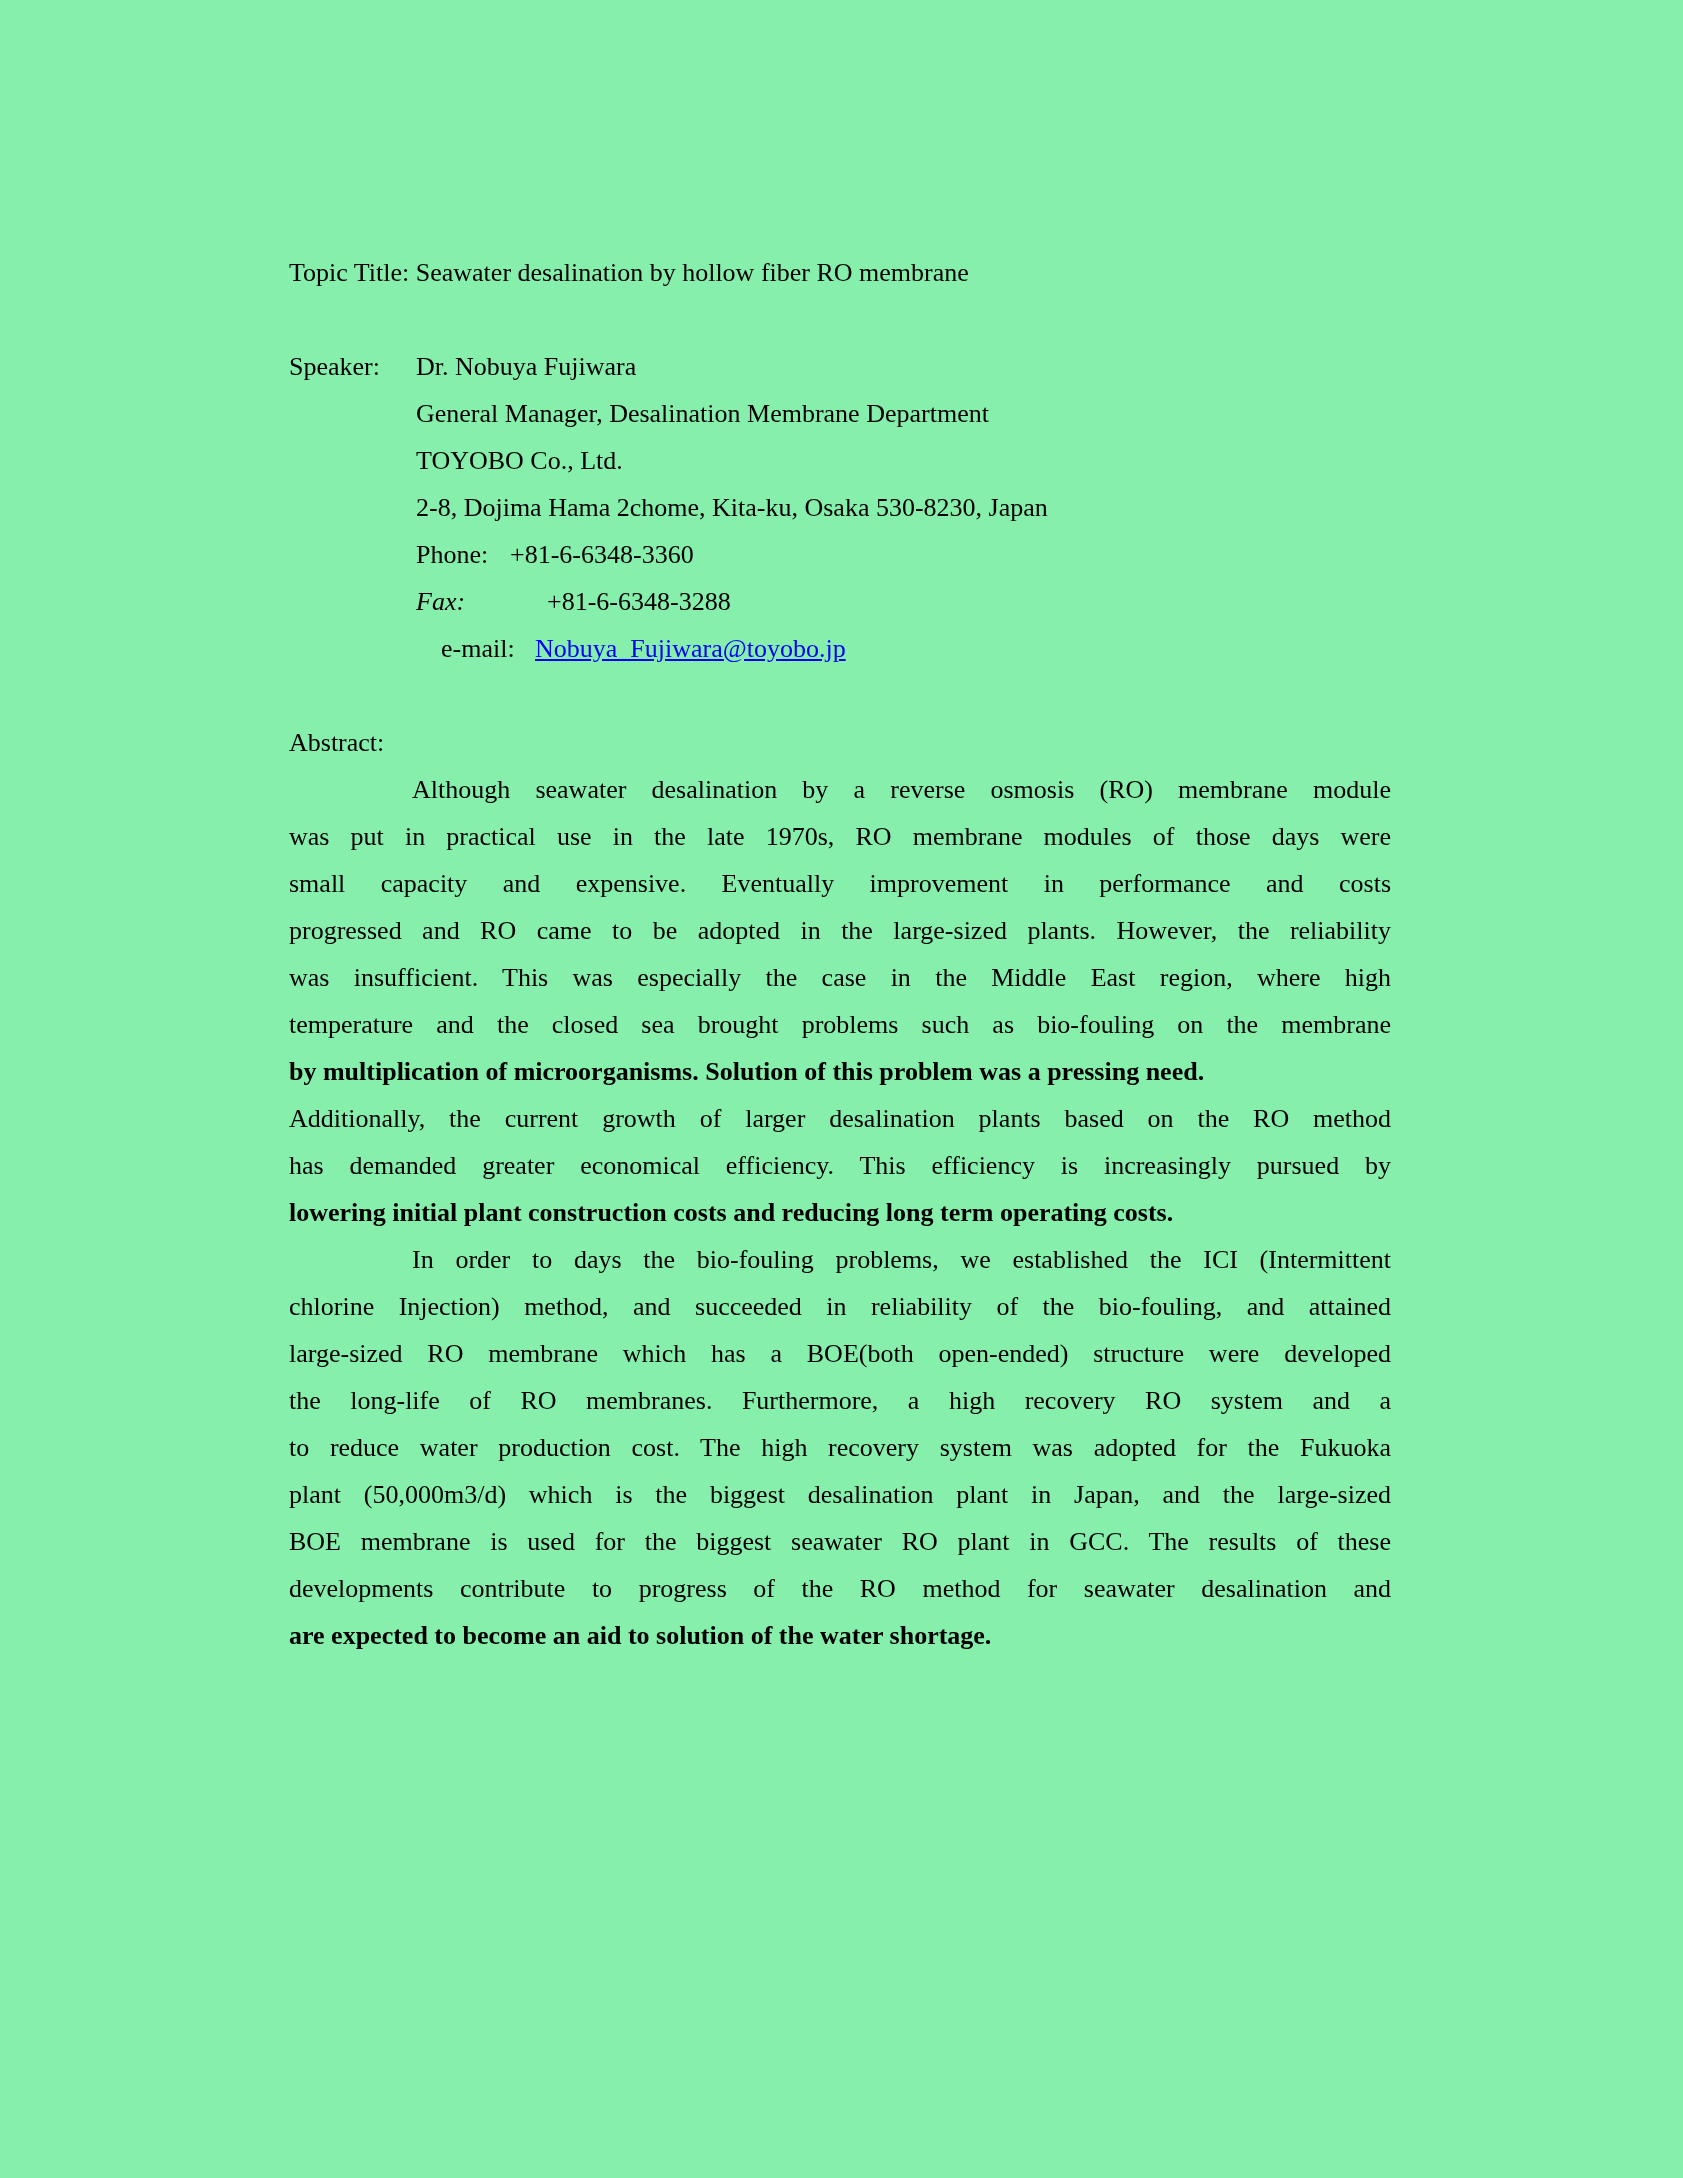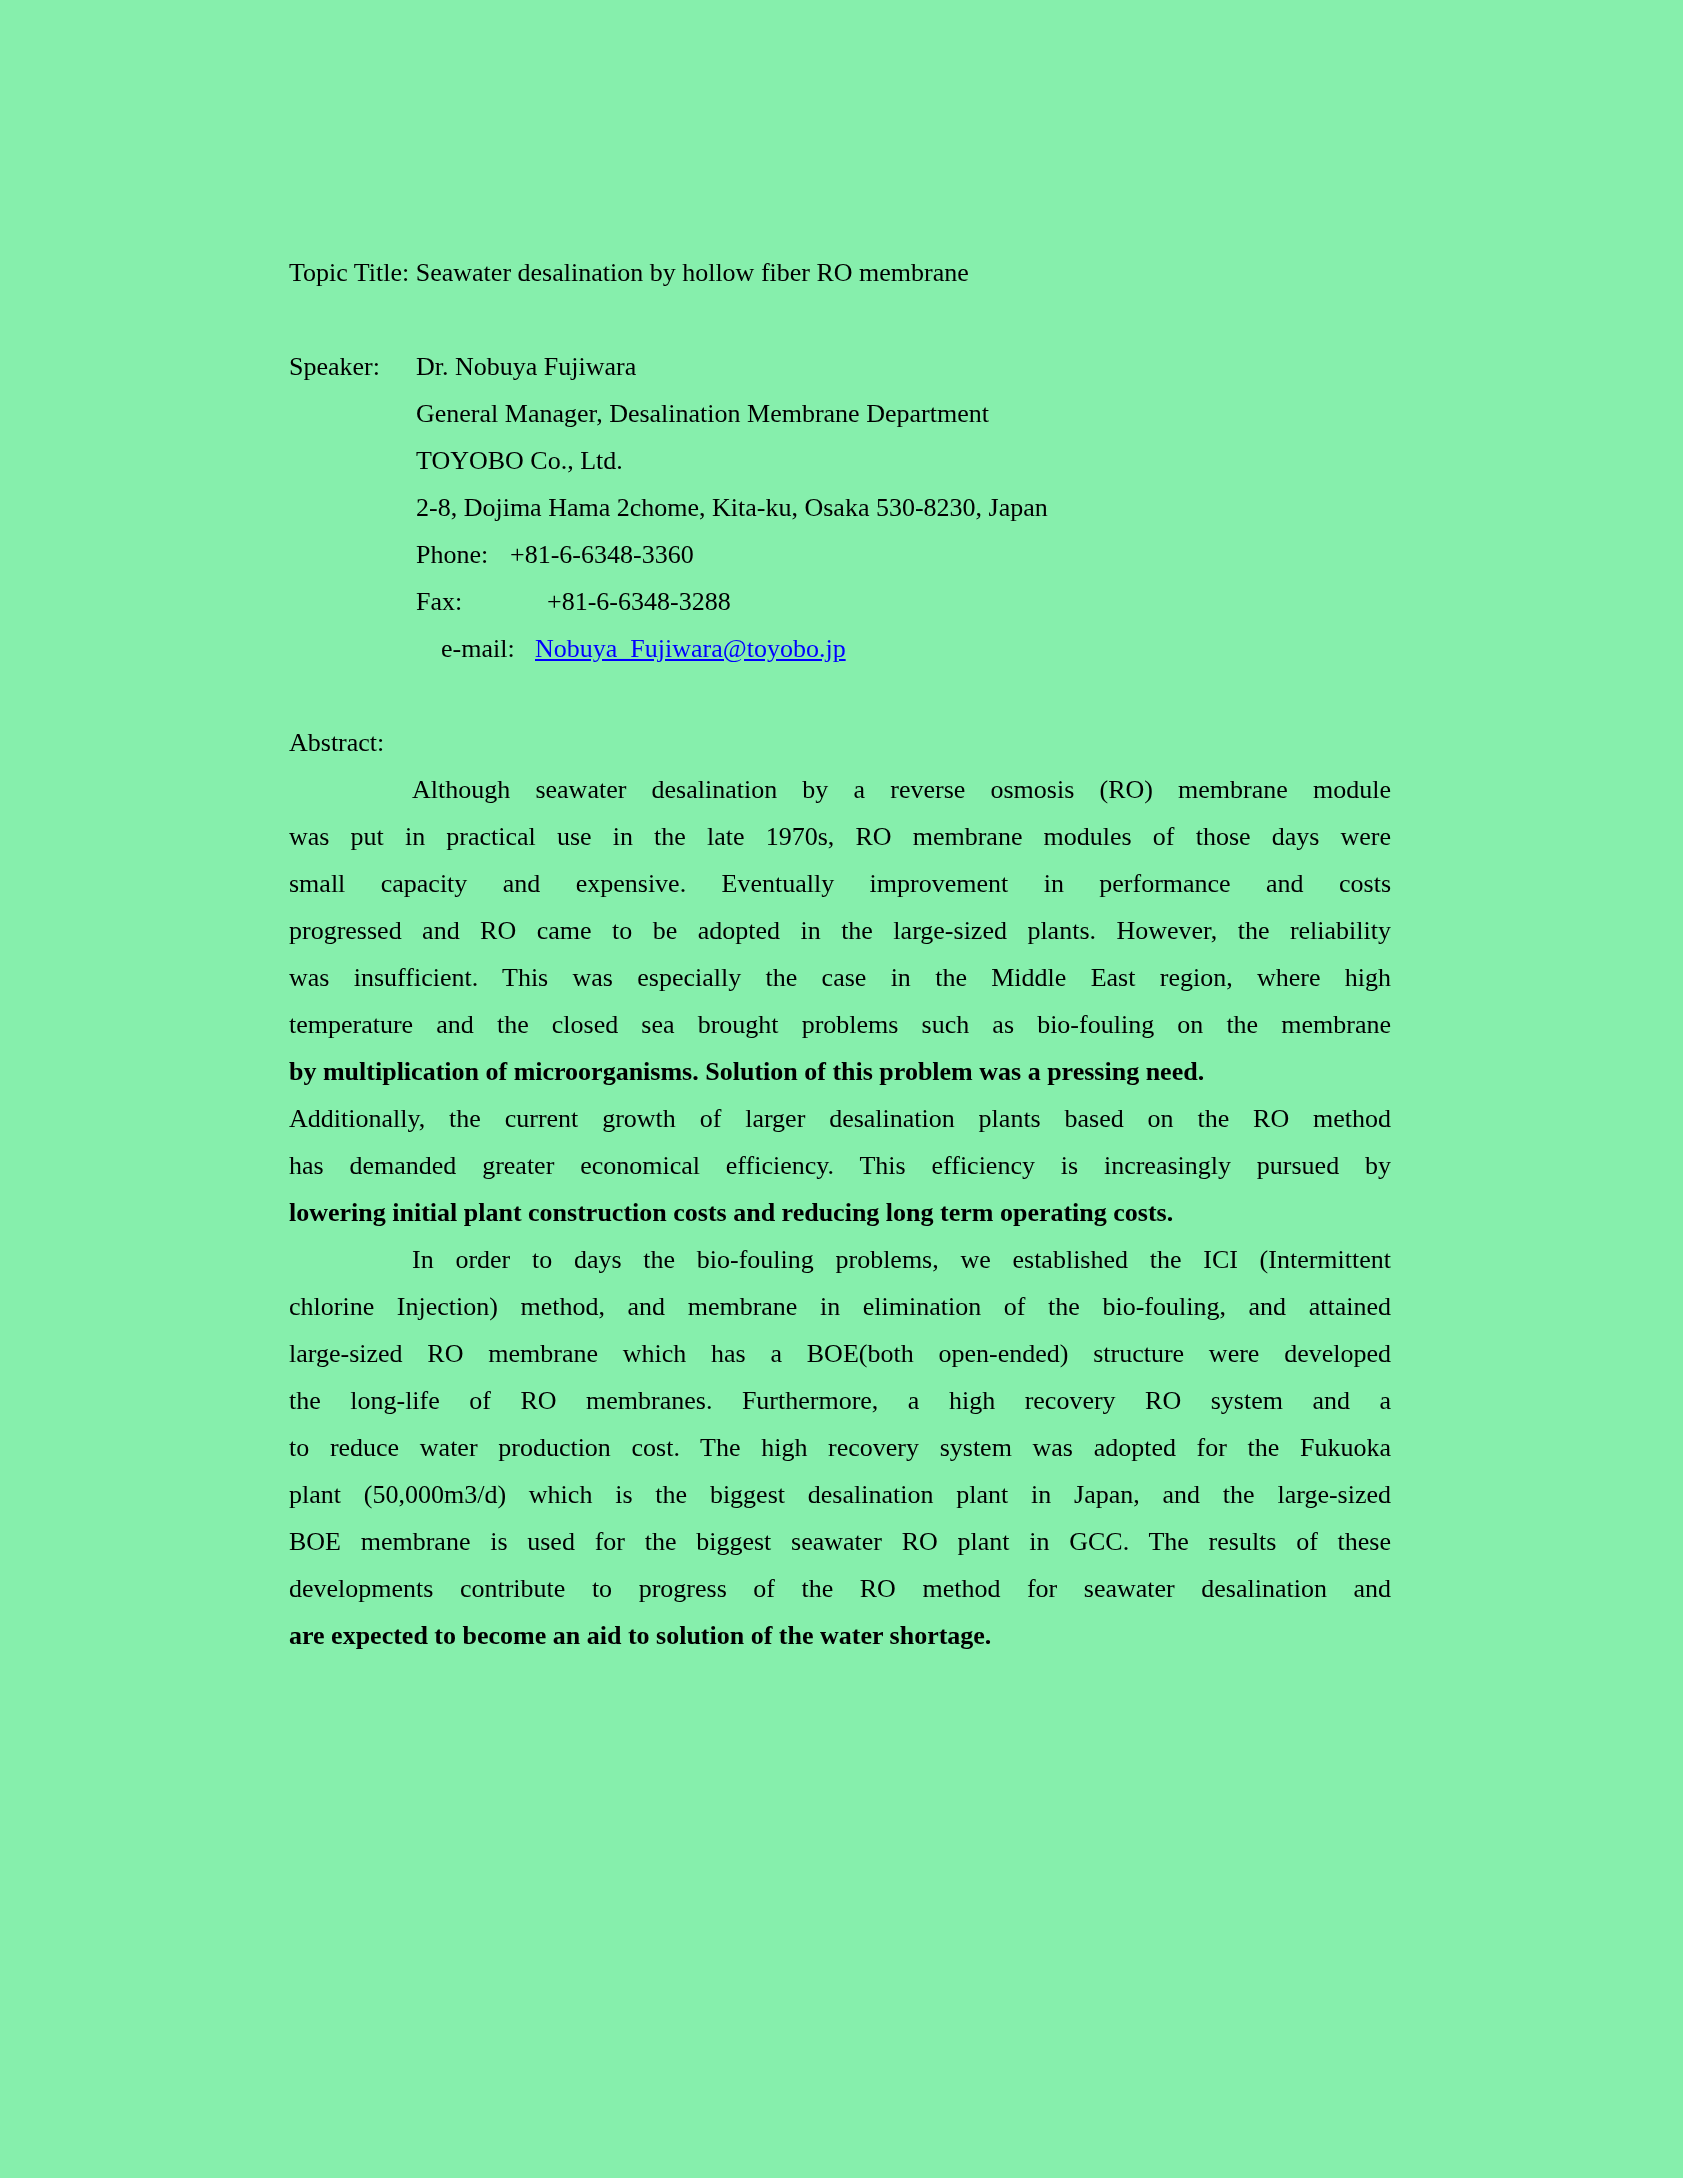"Fax:" .clabel.w-fax { font-style: none -> italic }
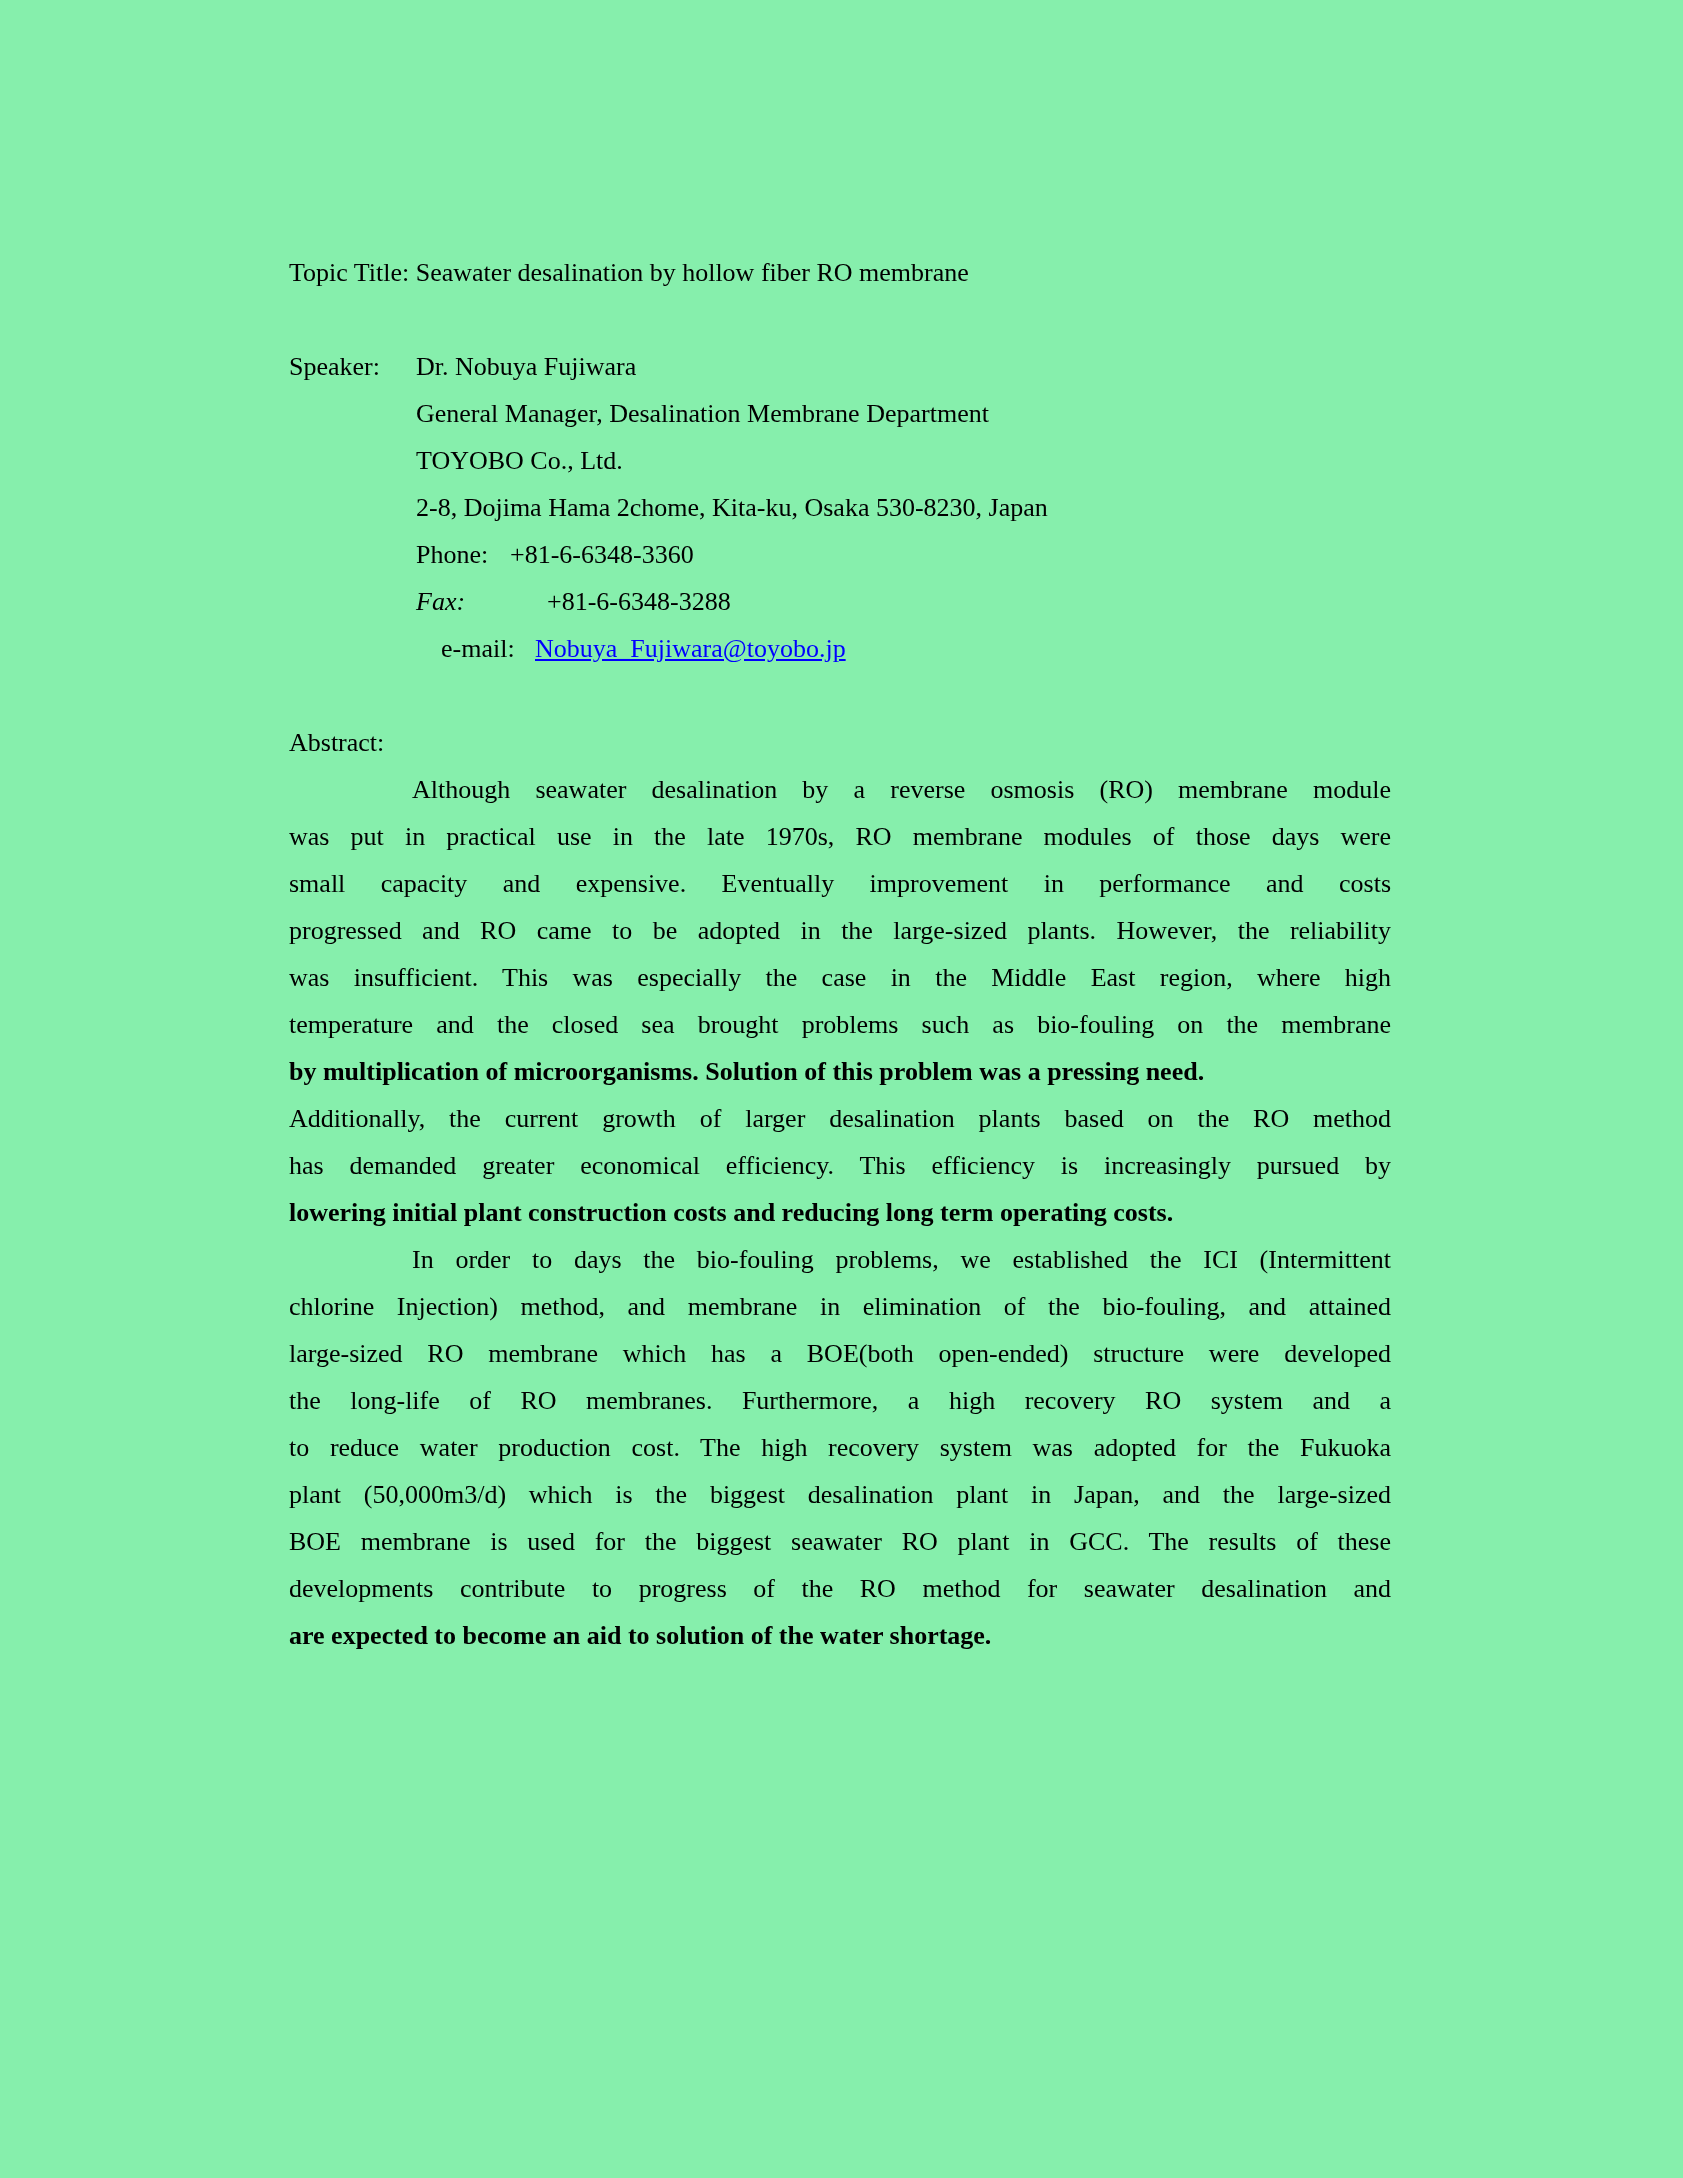"chlorine Injection) method, and membrane" div.line { text: membrane in elimination -> succeeded in reliability }
